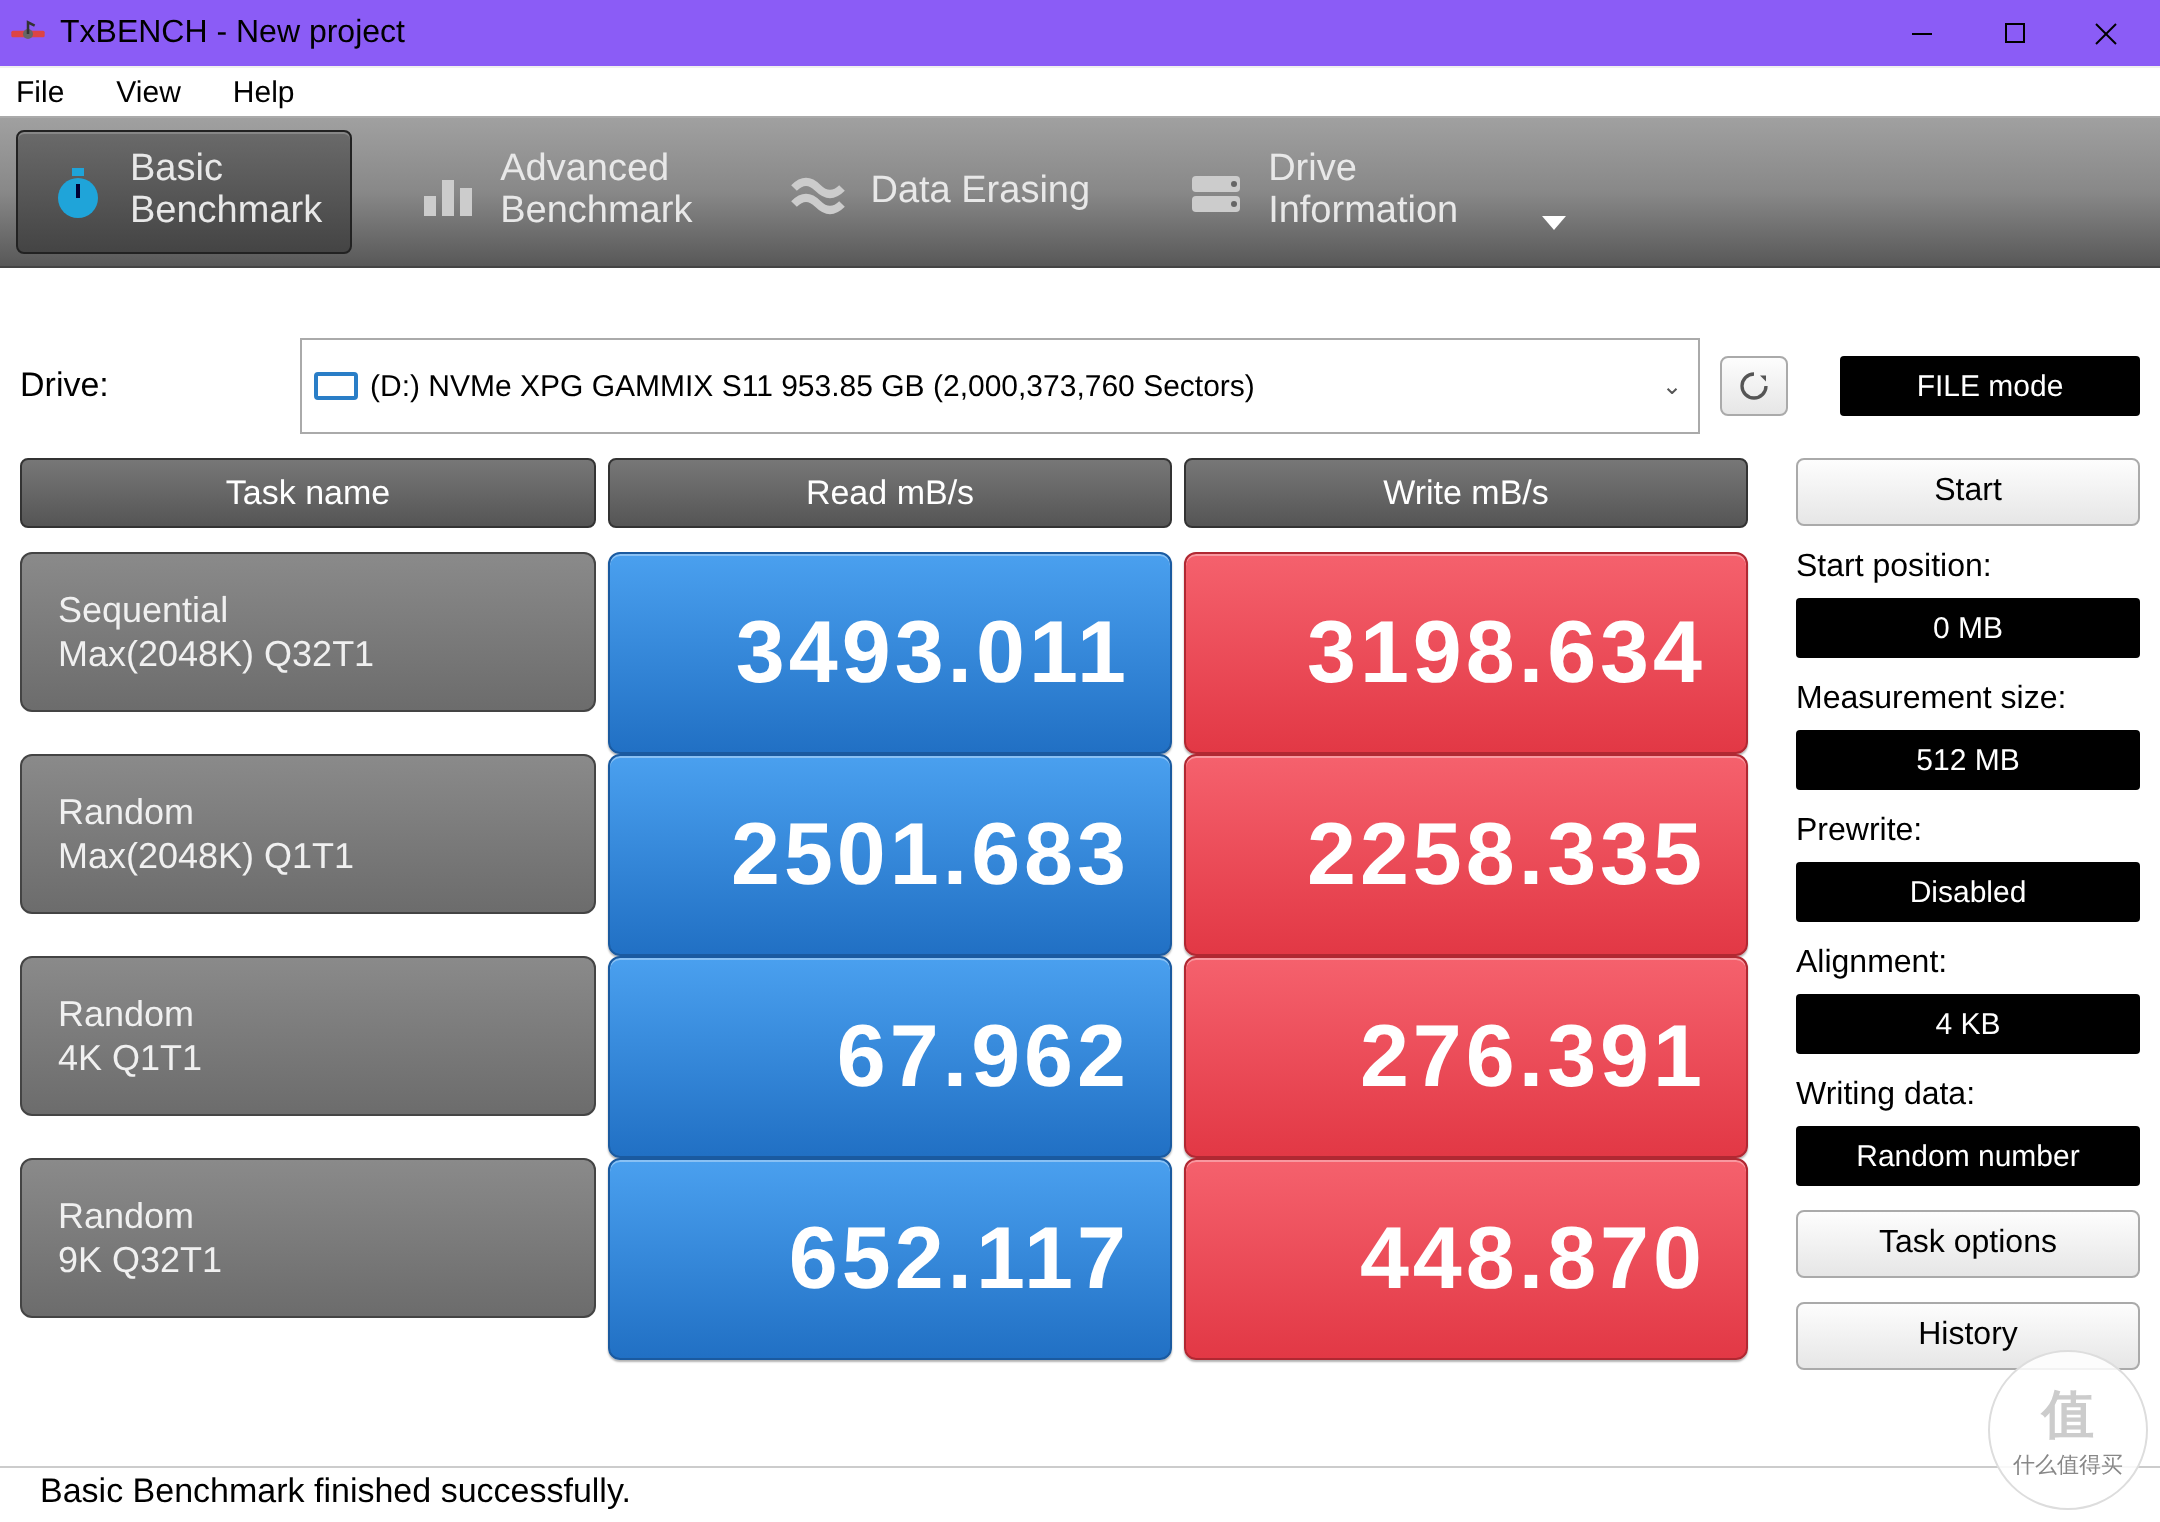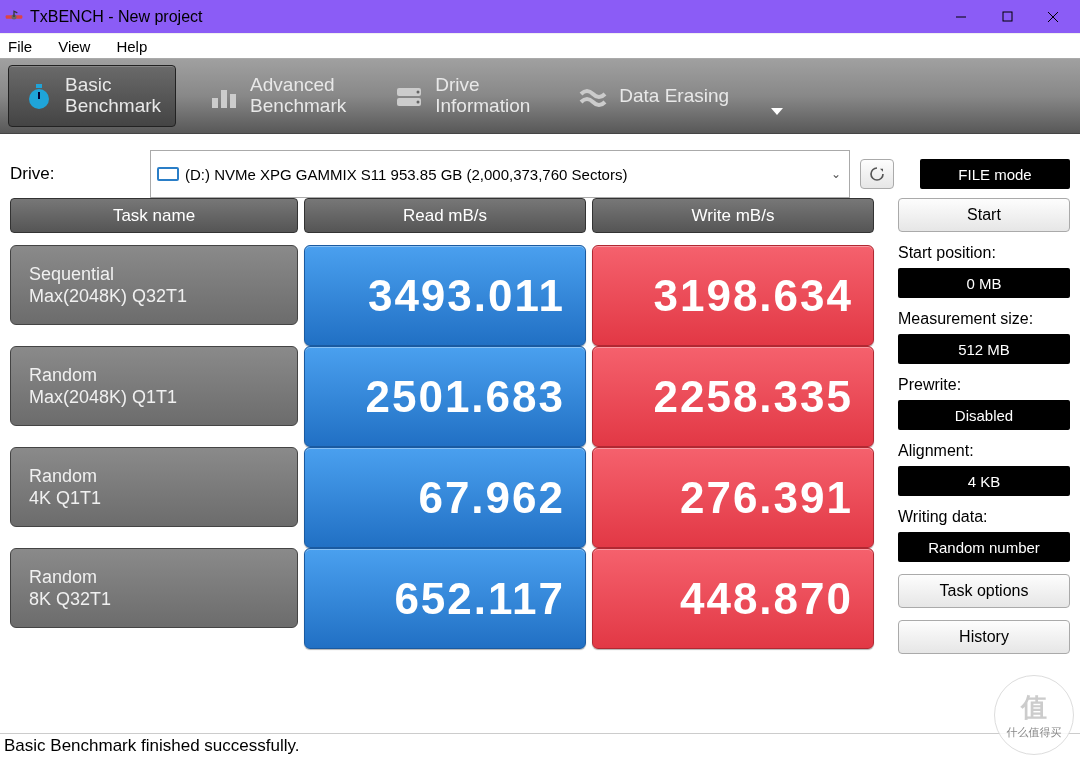"Drive" div.tab { order: before "Data Erasing" -> after "Data Erasing" }
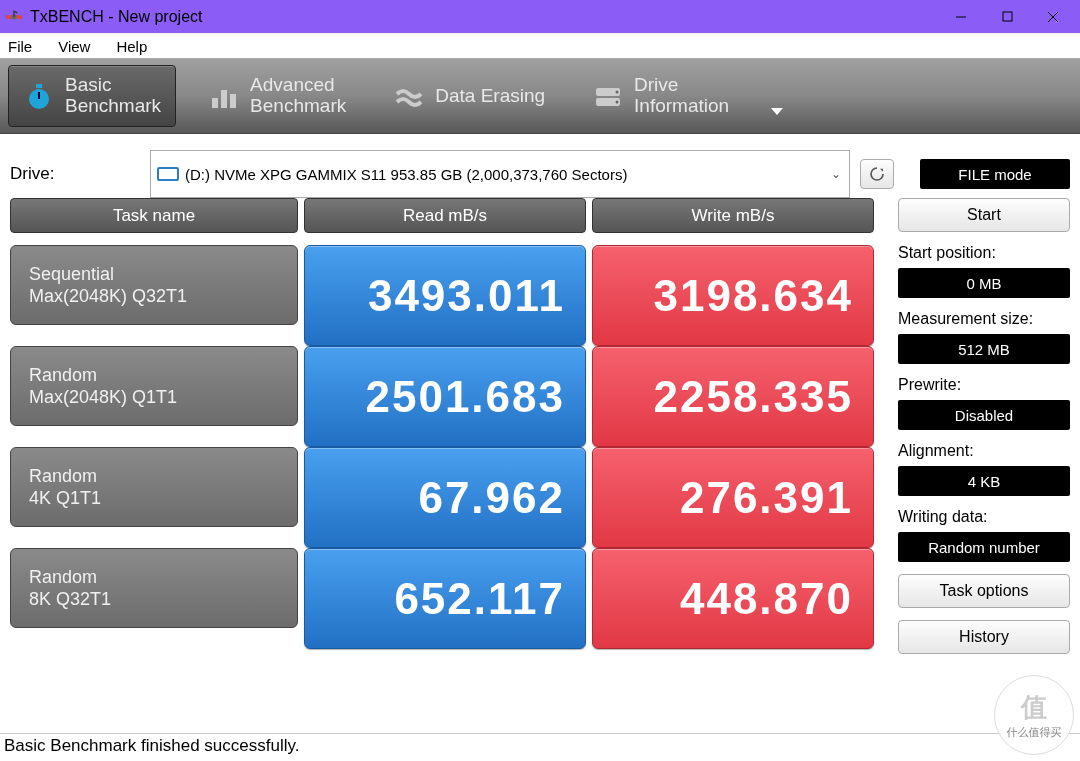"Drive:" .drive-row { margin-top: none -> 19px; padding: 16px 10px 0 10px -> 16px 10px 12px 10px }
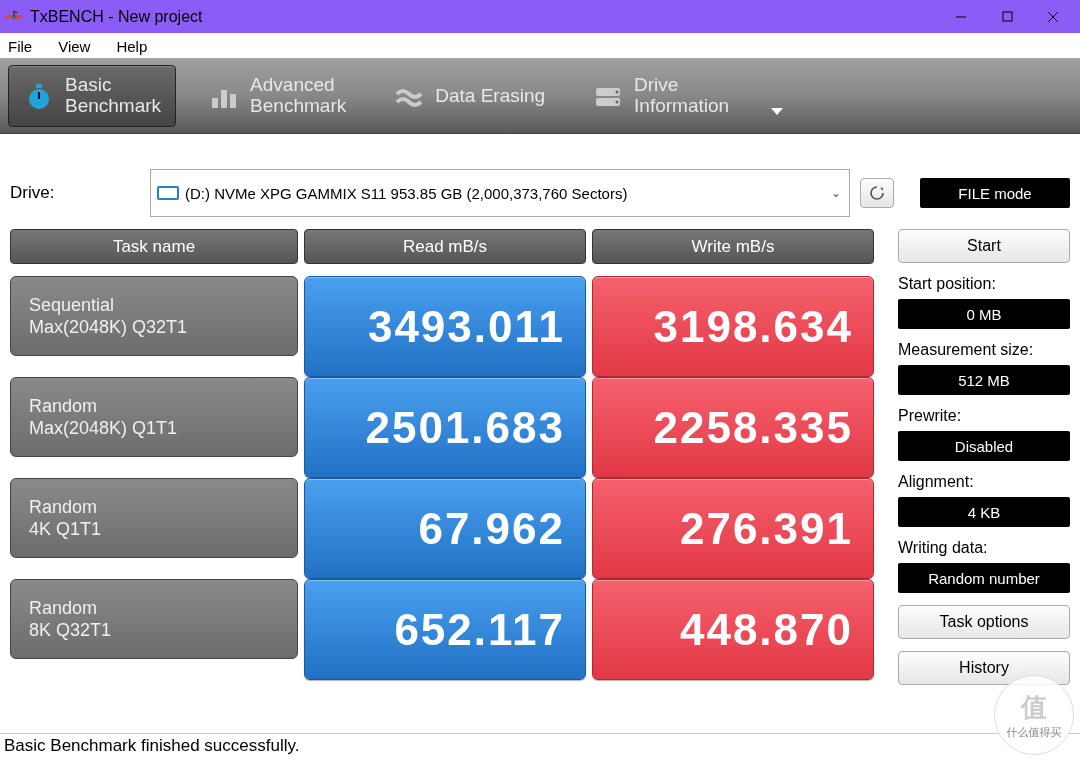"8K Q32T1" span { text: 8K -> 9K }
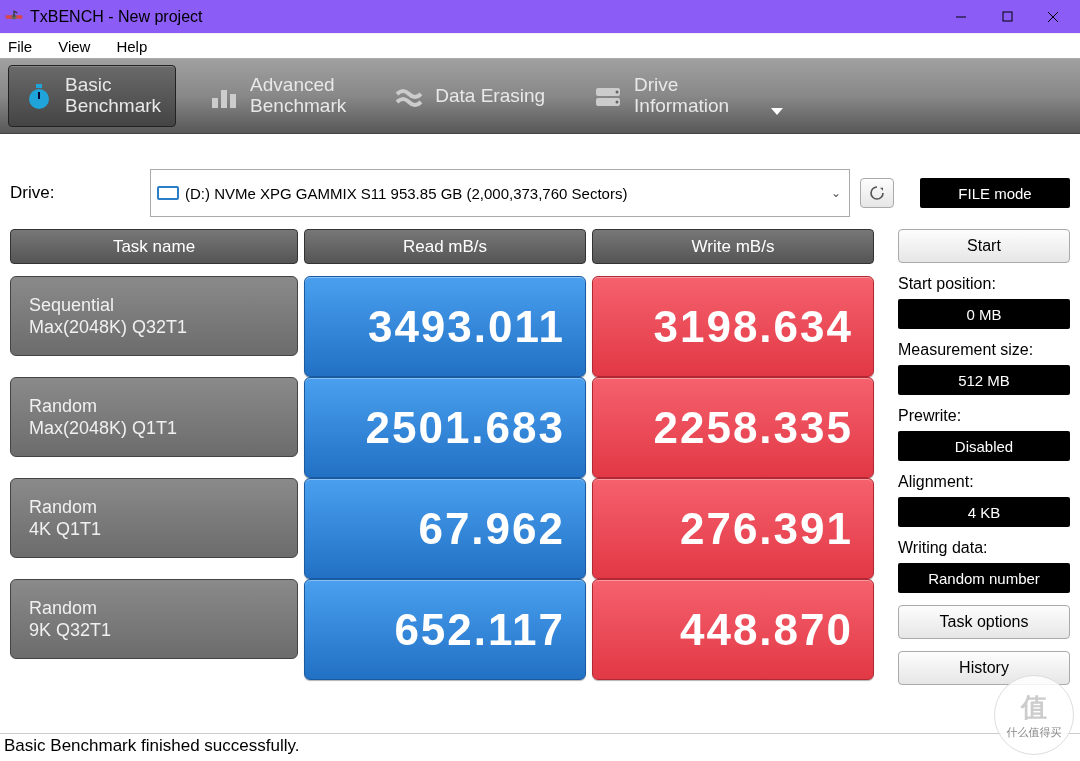"Basic Benchmark finished successfully." .status { padding: 2px 4px -> 2px 20px }
